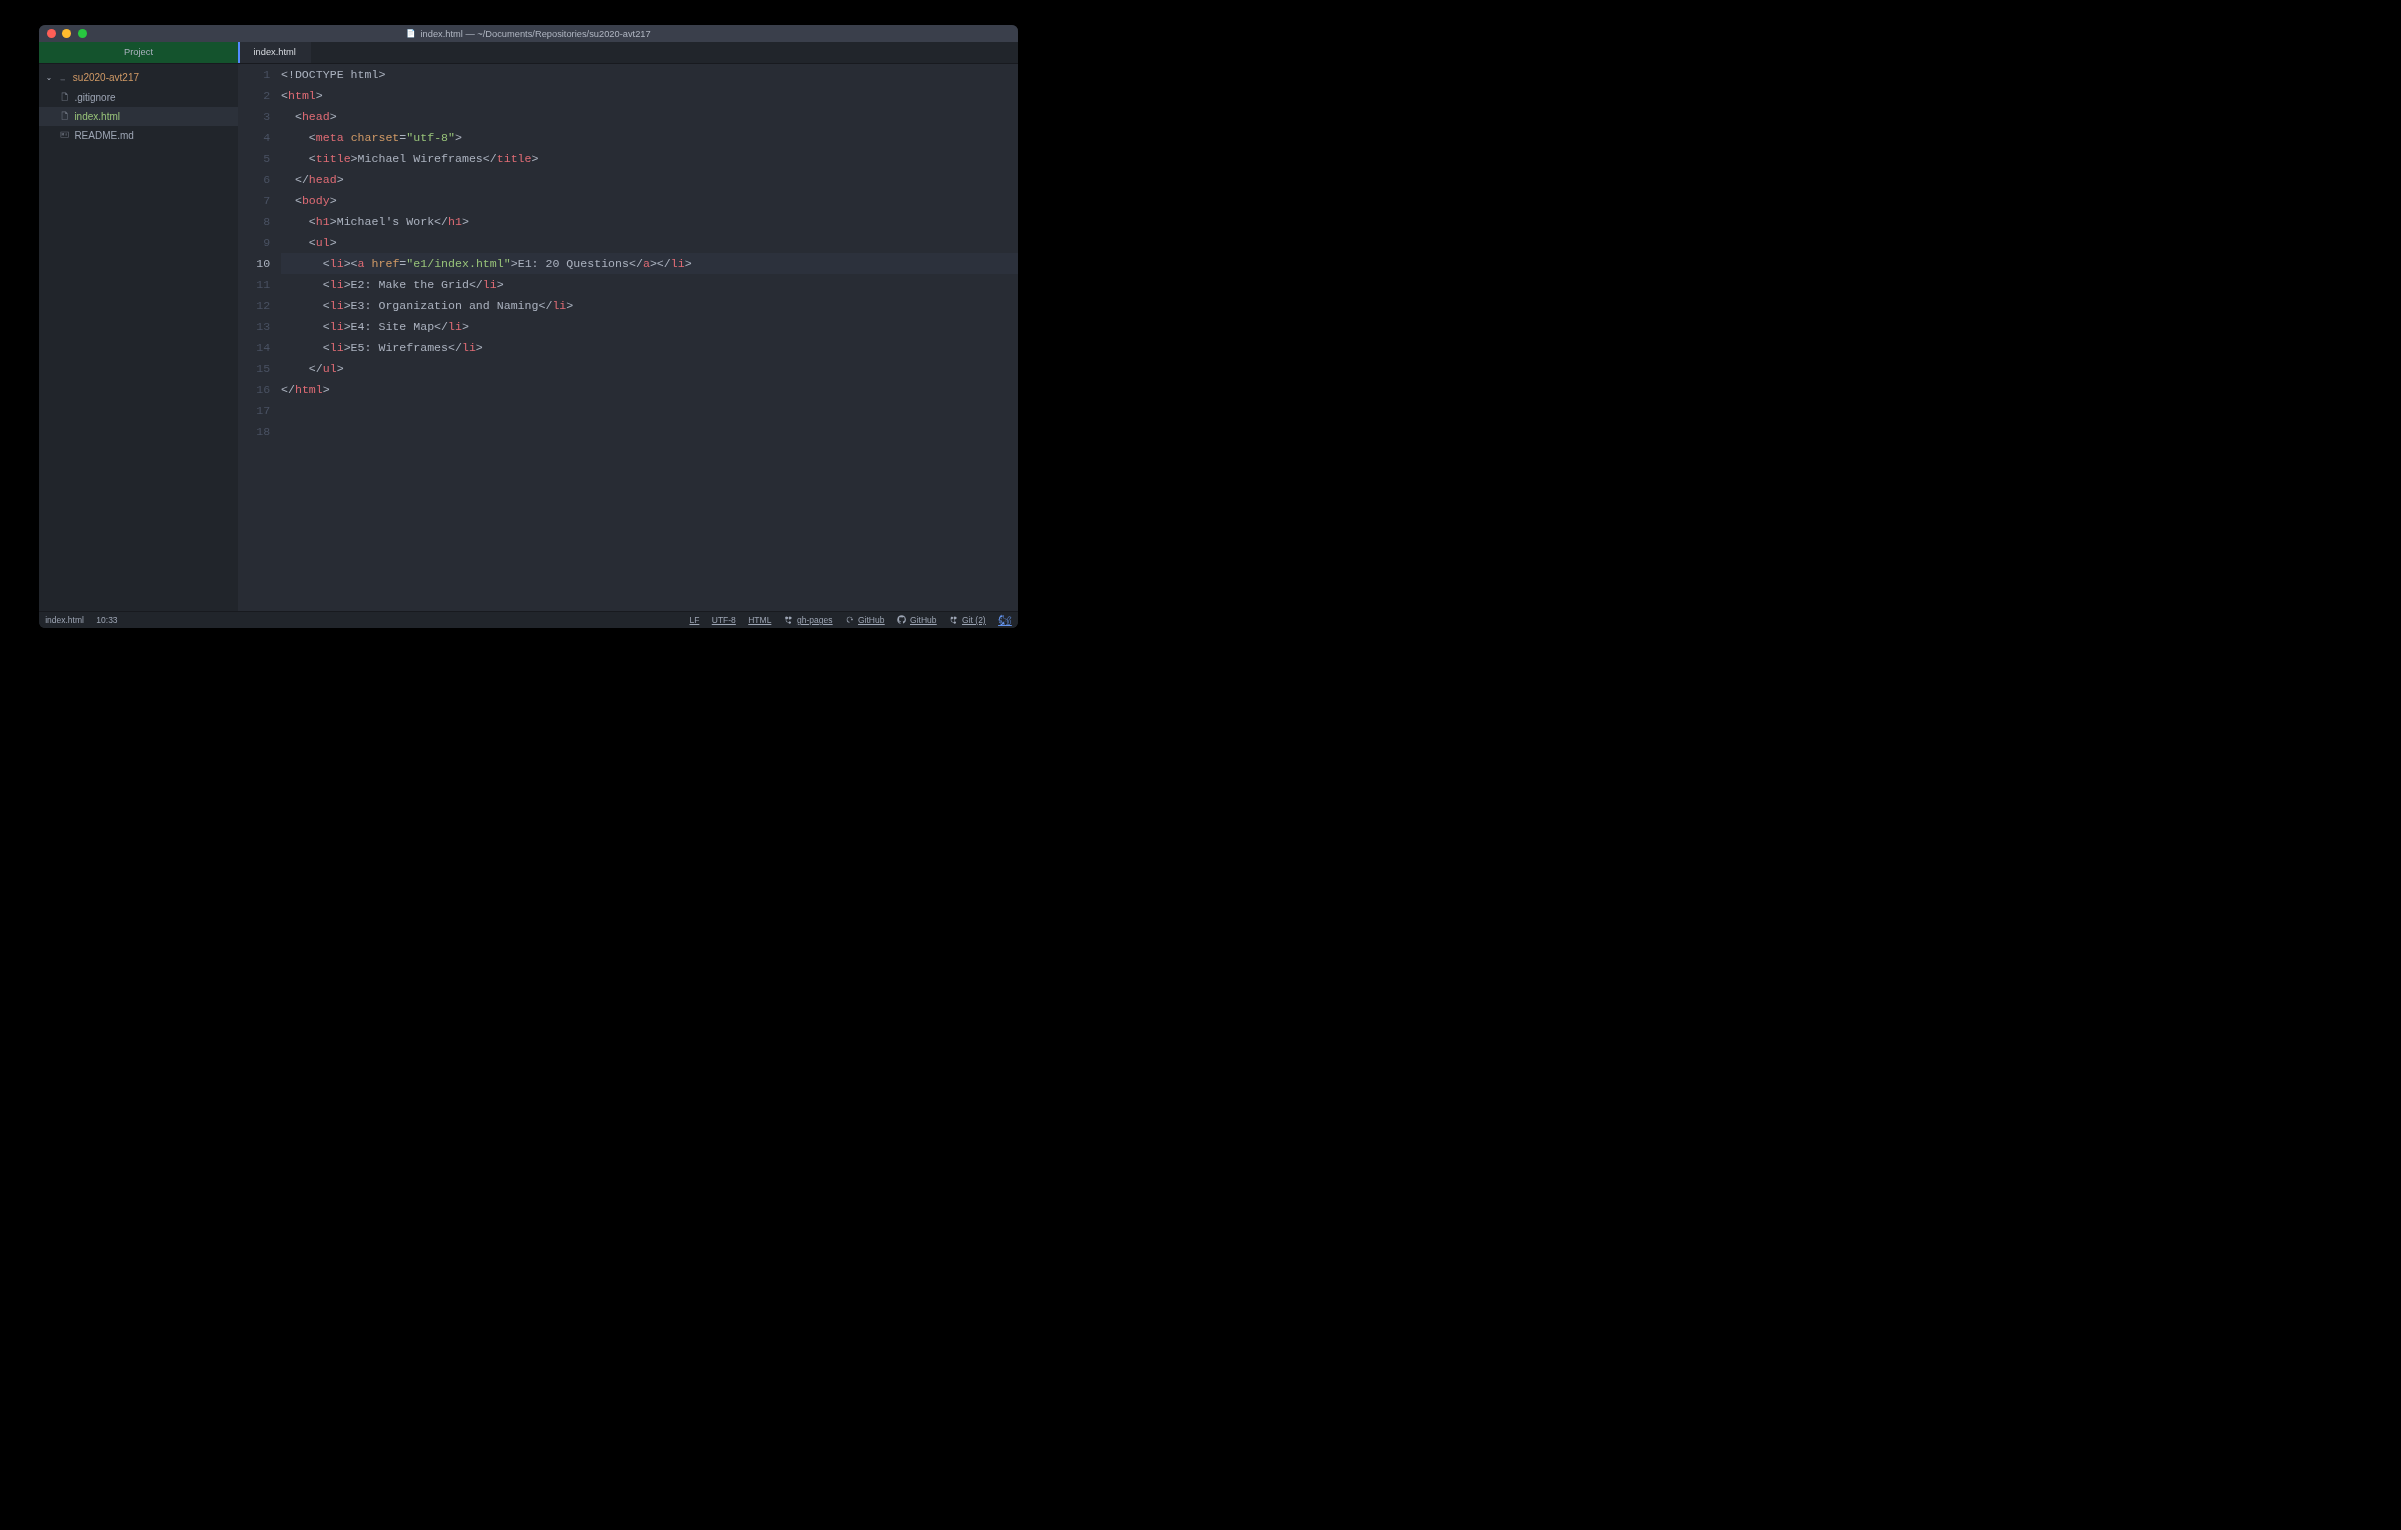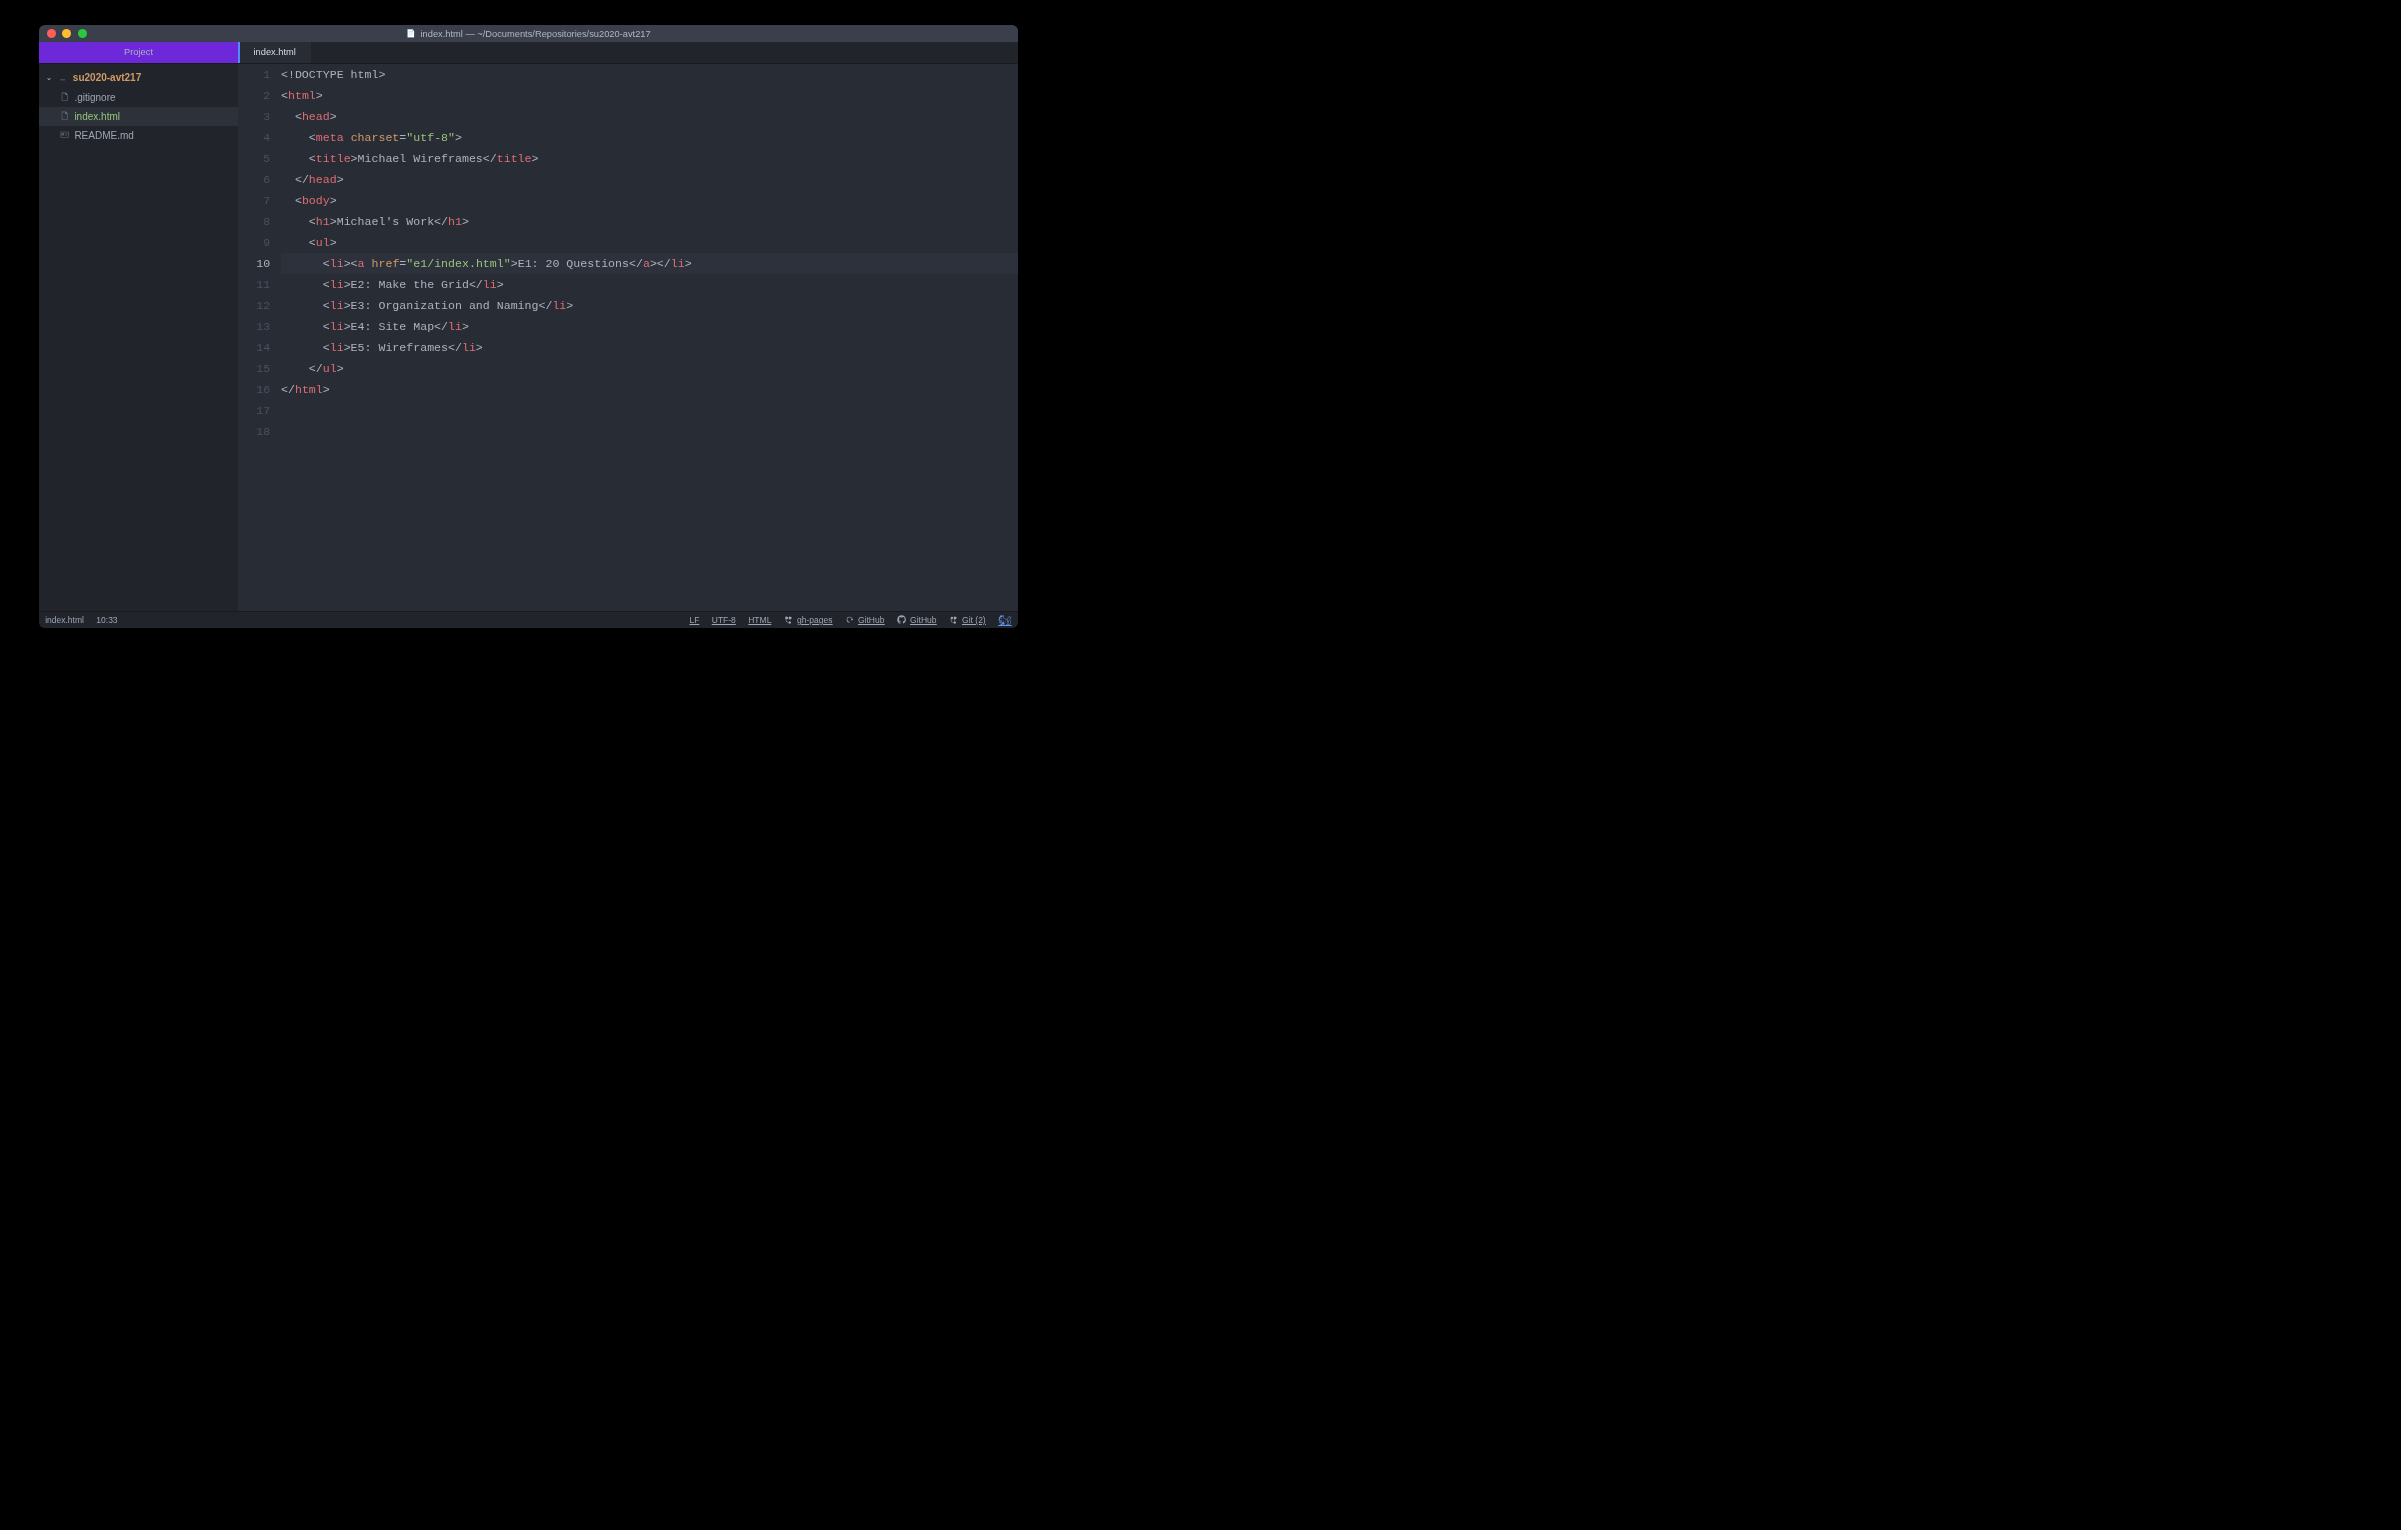"Project" .sidebar-tab { background: #6d28d9 -> #14532d }
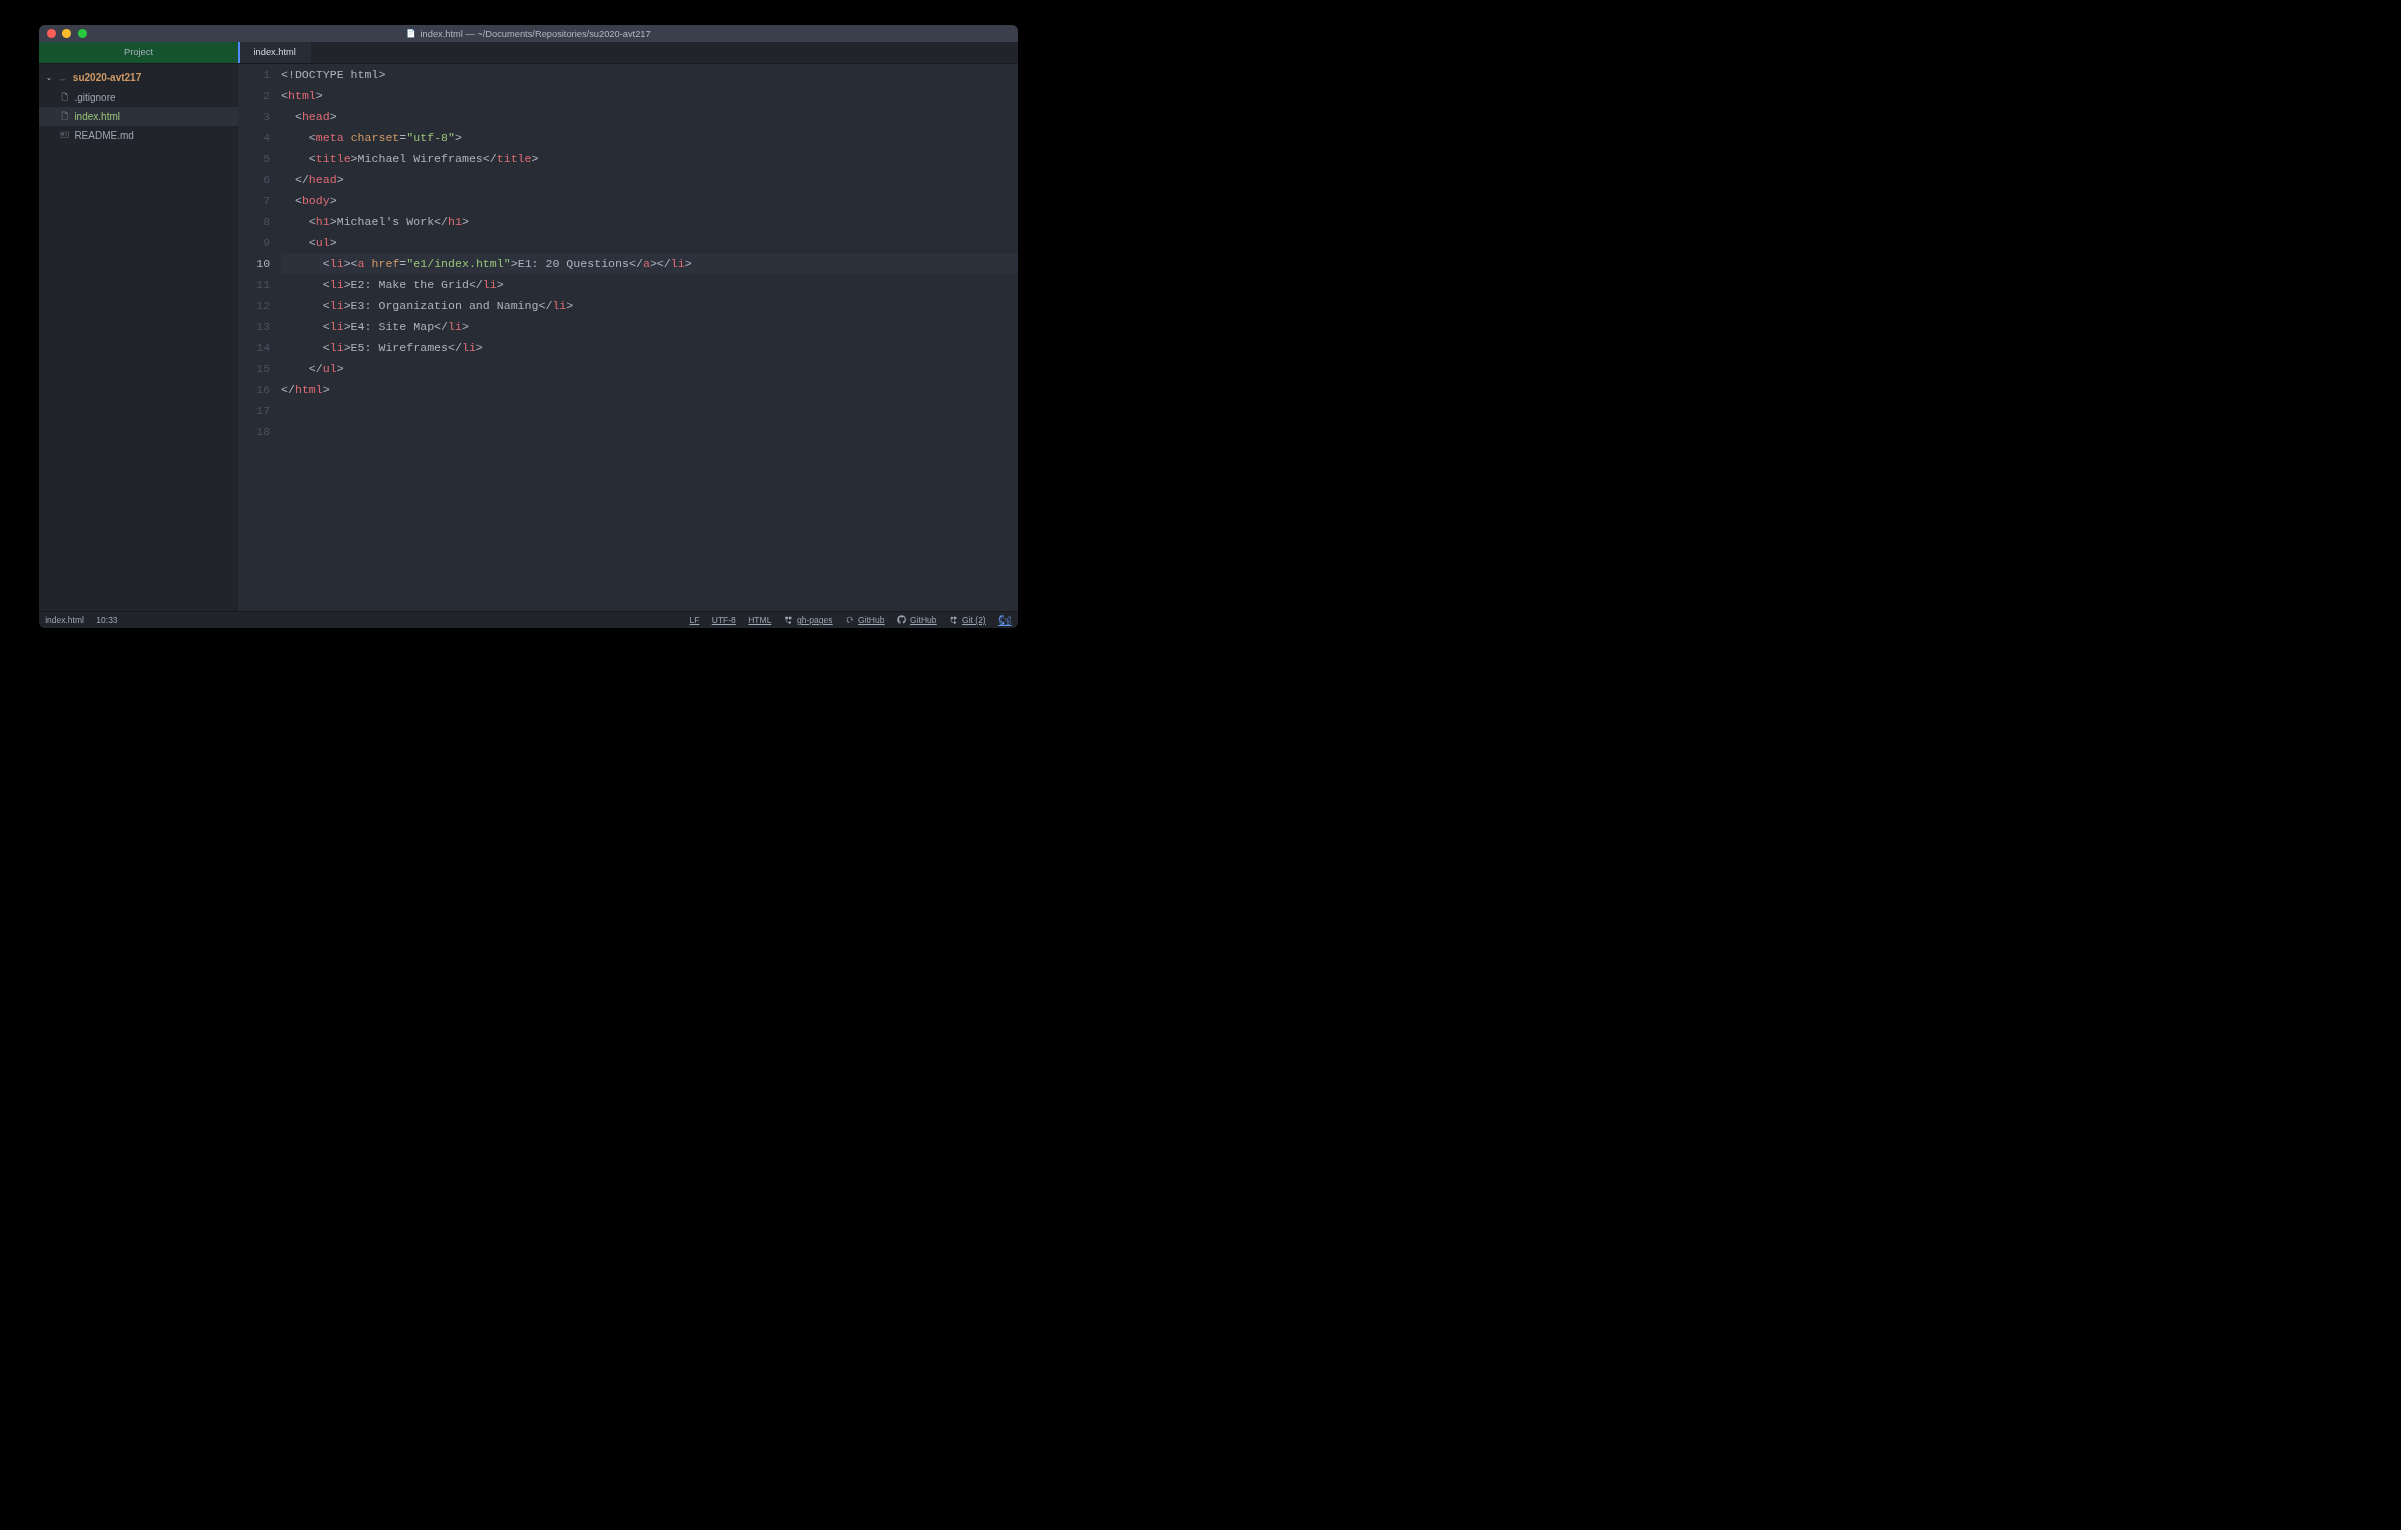"su2020-avt217" .project-name { font-weight: bold -> none }
